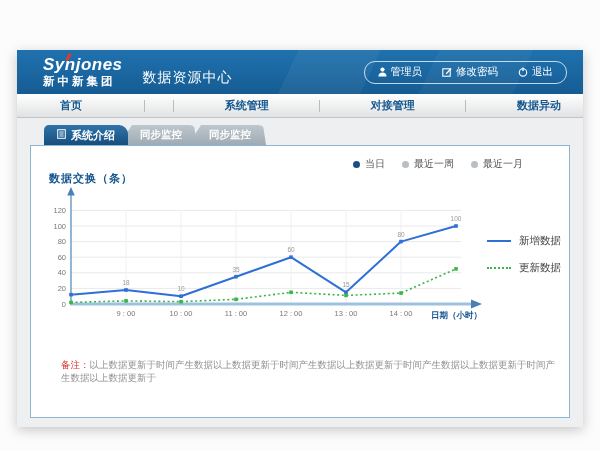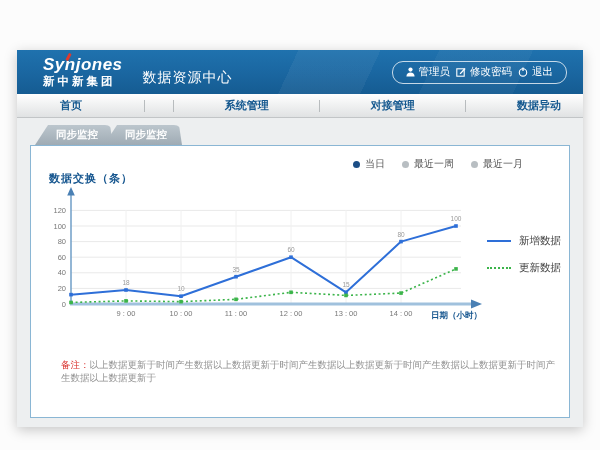"管理员" .user-pill { gap: 6px -> 20px }
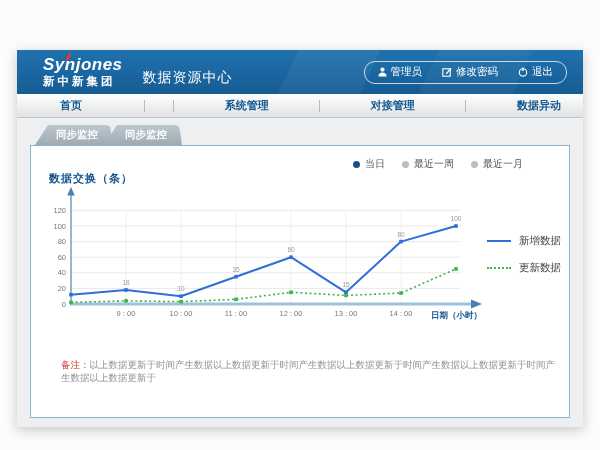"系统介绍" div.tab { html: none -> <div> <span><svg> <rect></rect> <line></line> <line></line> <line></line> </svg></span> <span>系统介绍</span> </div> }
